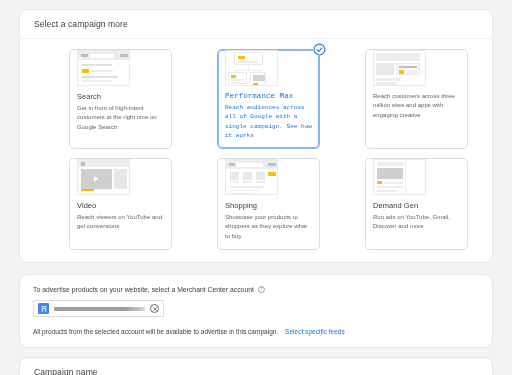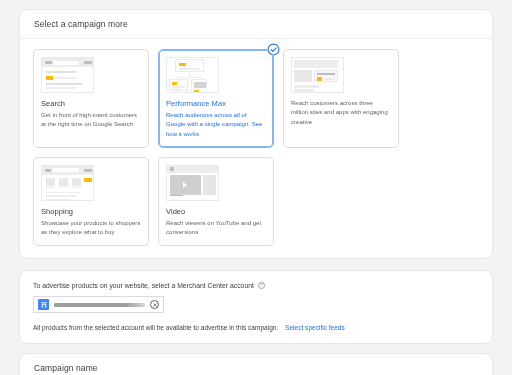"Search" .type-card { margin-left: none -> 36px; padding: 7px 7px 8px 7px -> 0 7px 8px 7px; width: 116px -> 103px }
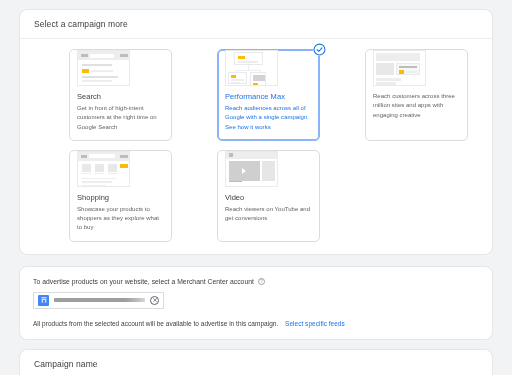"Performance Max" .type-card.selected { font-family: none -> Liberation Mono, monospace }
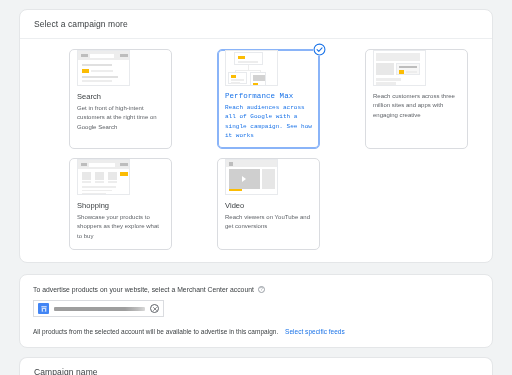"Shopping" div.type-card { order: before "Video" -> after "Video" }
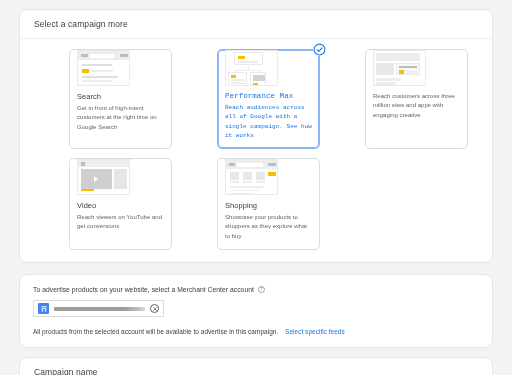"Demand Gen" div.type-card { html: none -> <div> <div> <div></div> <div></div> <div></div> <div></div> <div></div> <div></div> <div></div> </div> <div>Demand Gen</div> <div>Run ads on YouTube, Gmail, Discover and more</div> </div> }
